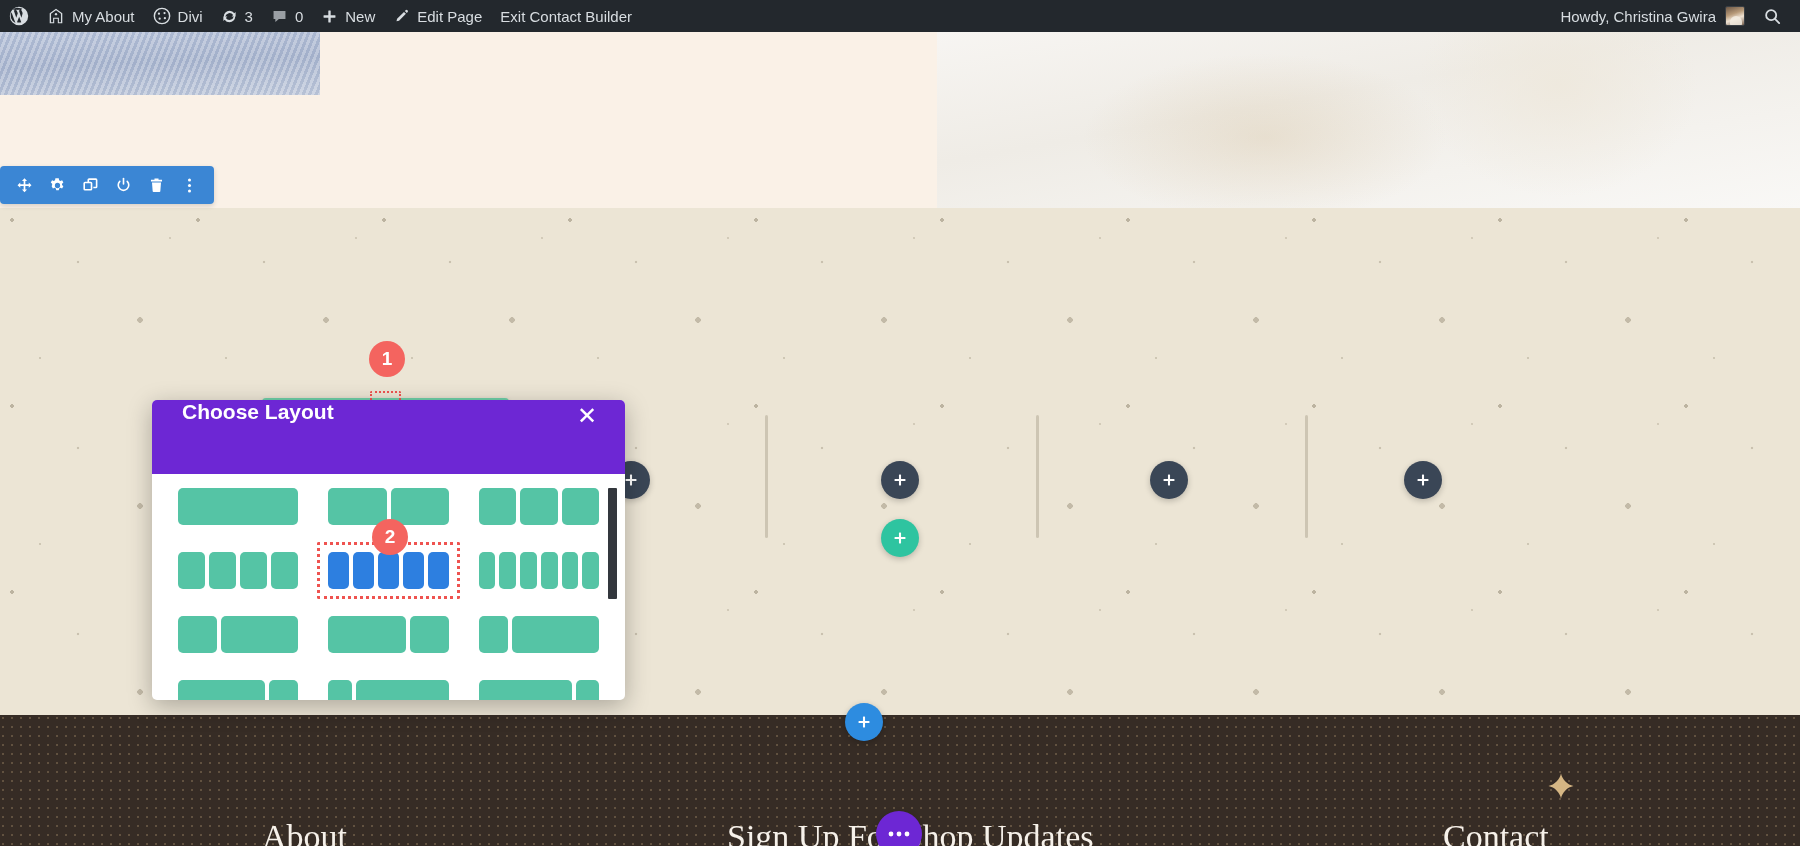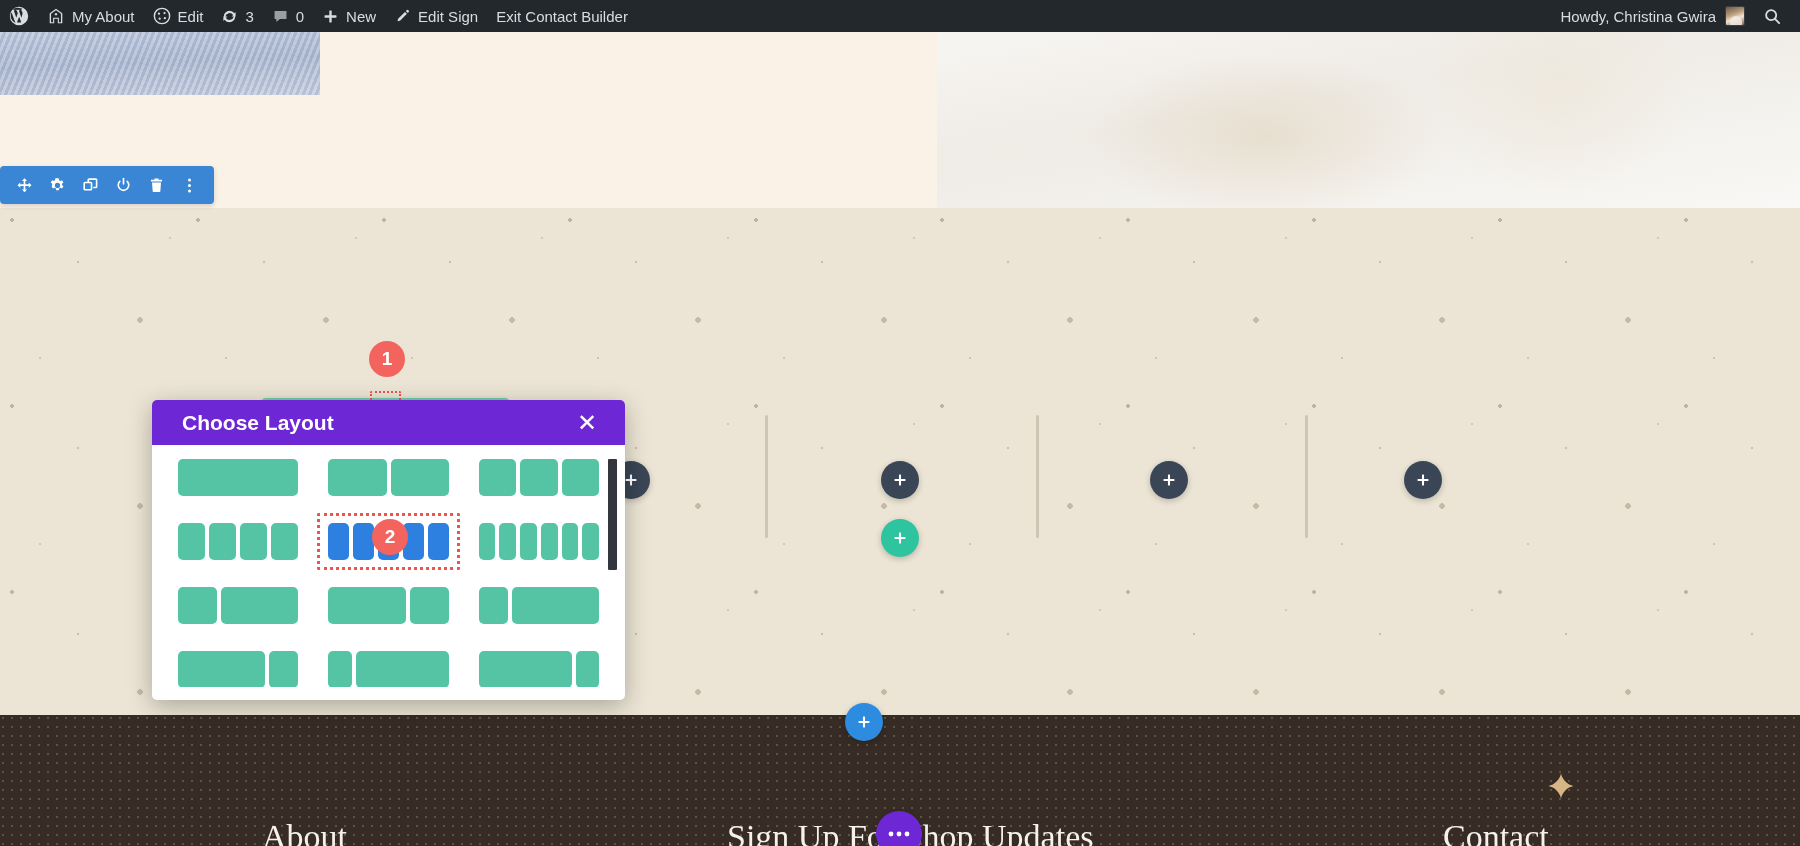"Edit" span { text: Edit -> Divi }
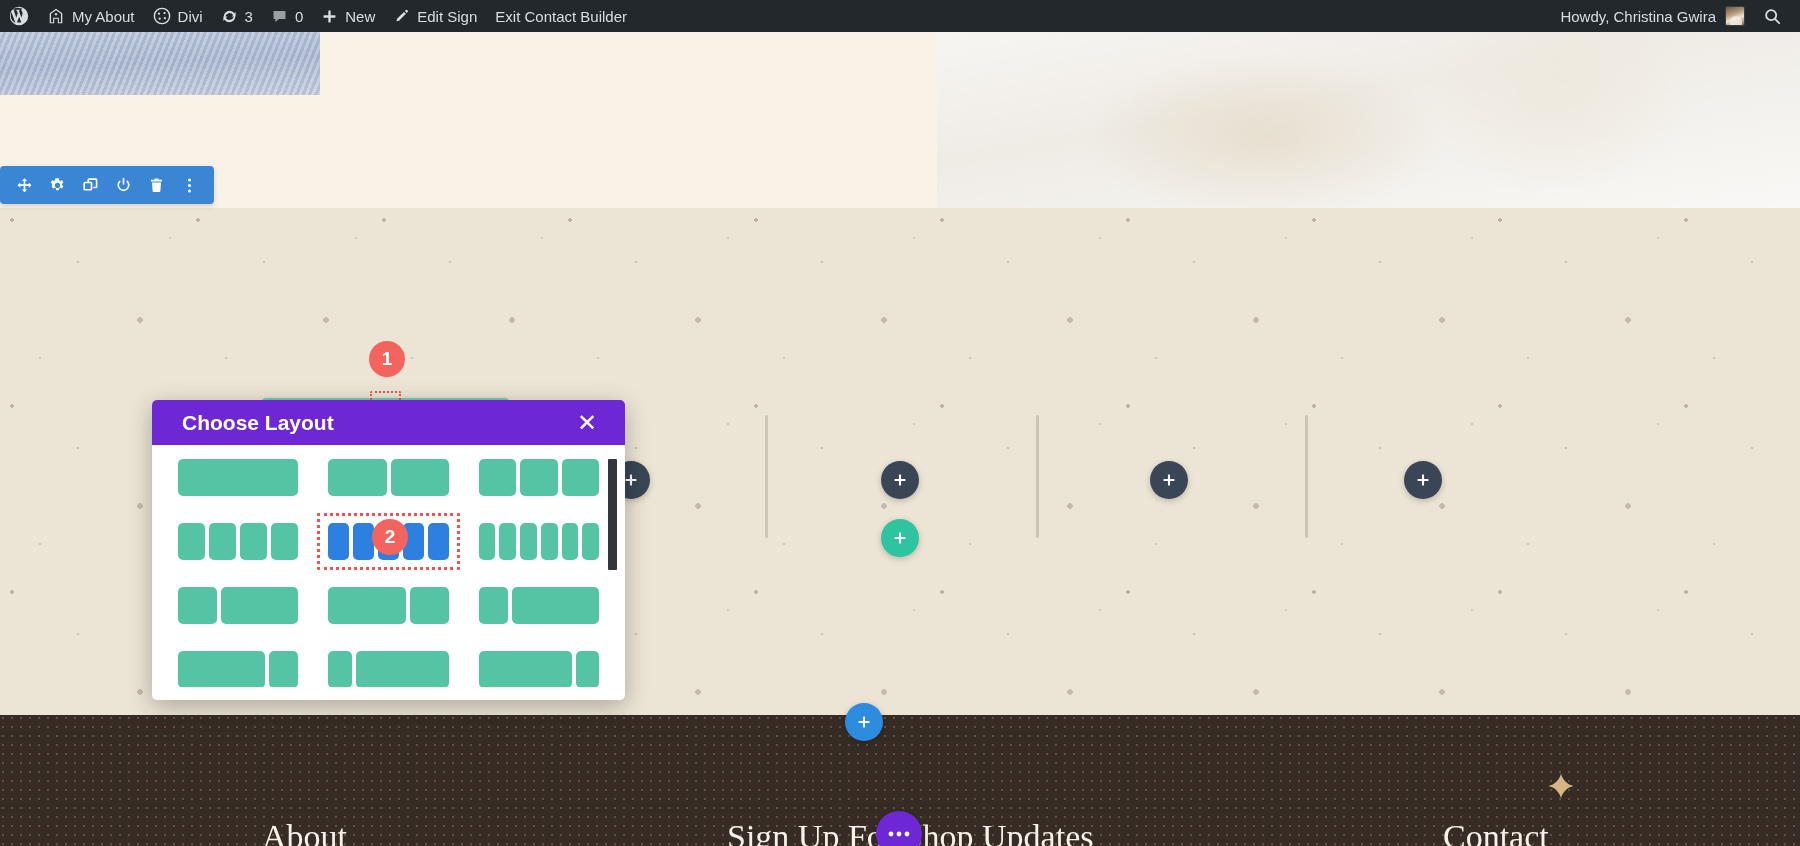"Edit Sign" span { text: Sign -> Page }
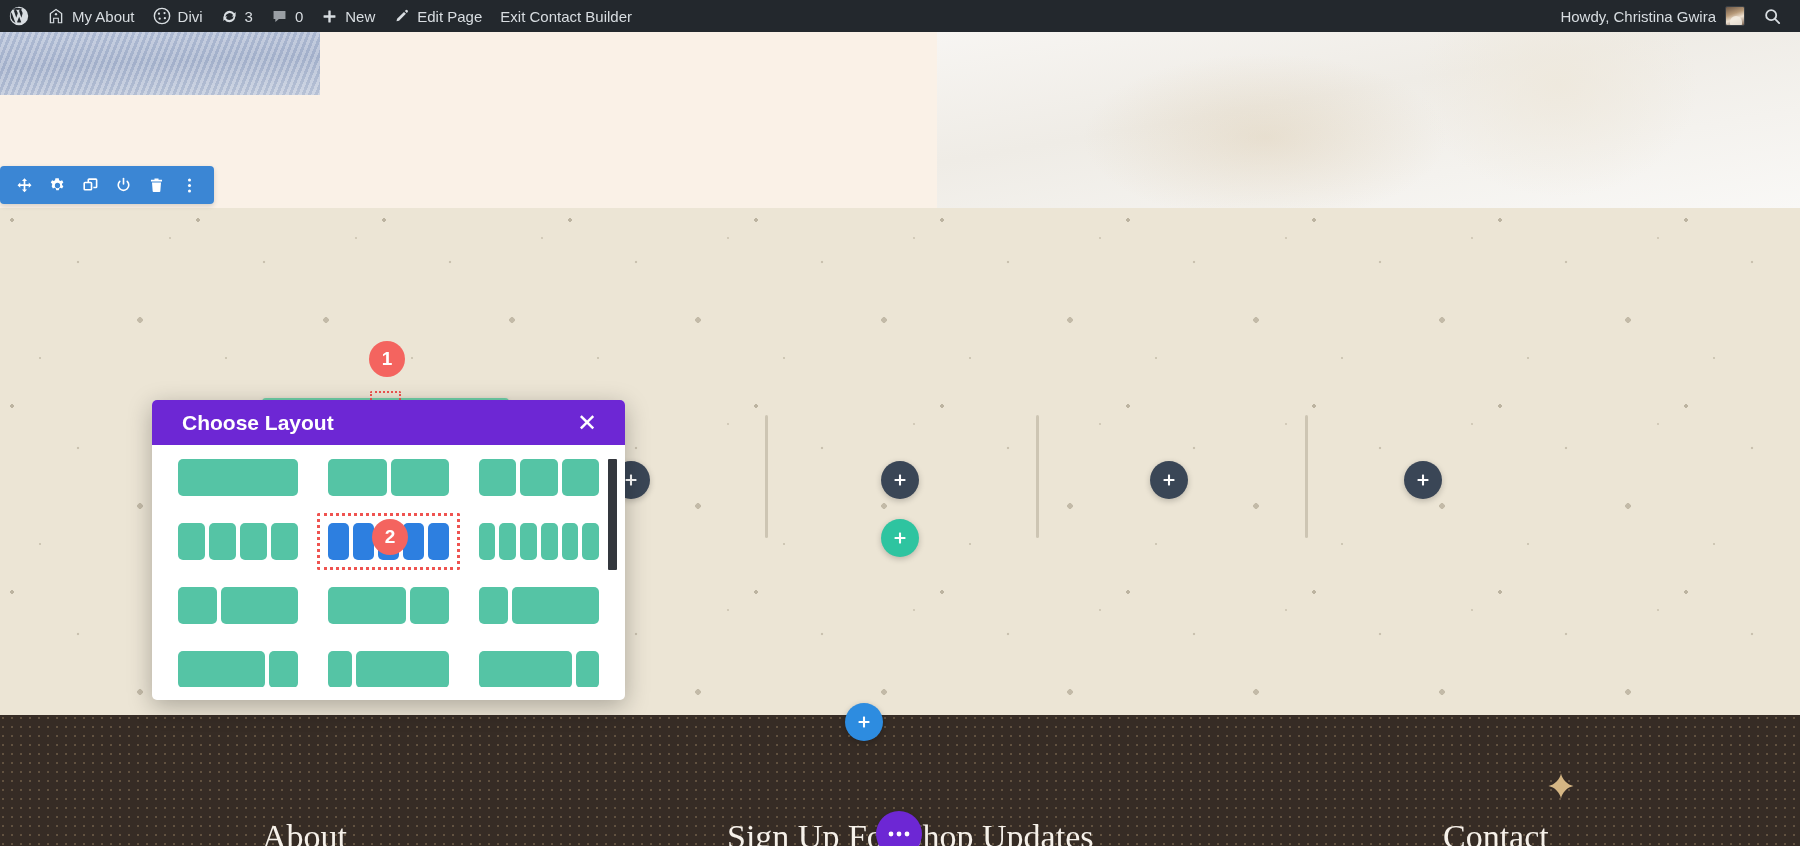"Choose Layout" #modal-header { align-items: center -> flex-start; height: 45px -> 74px }
